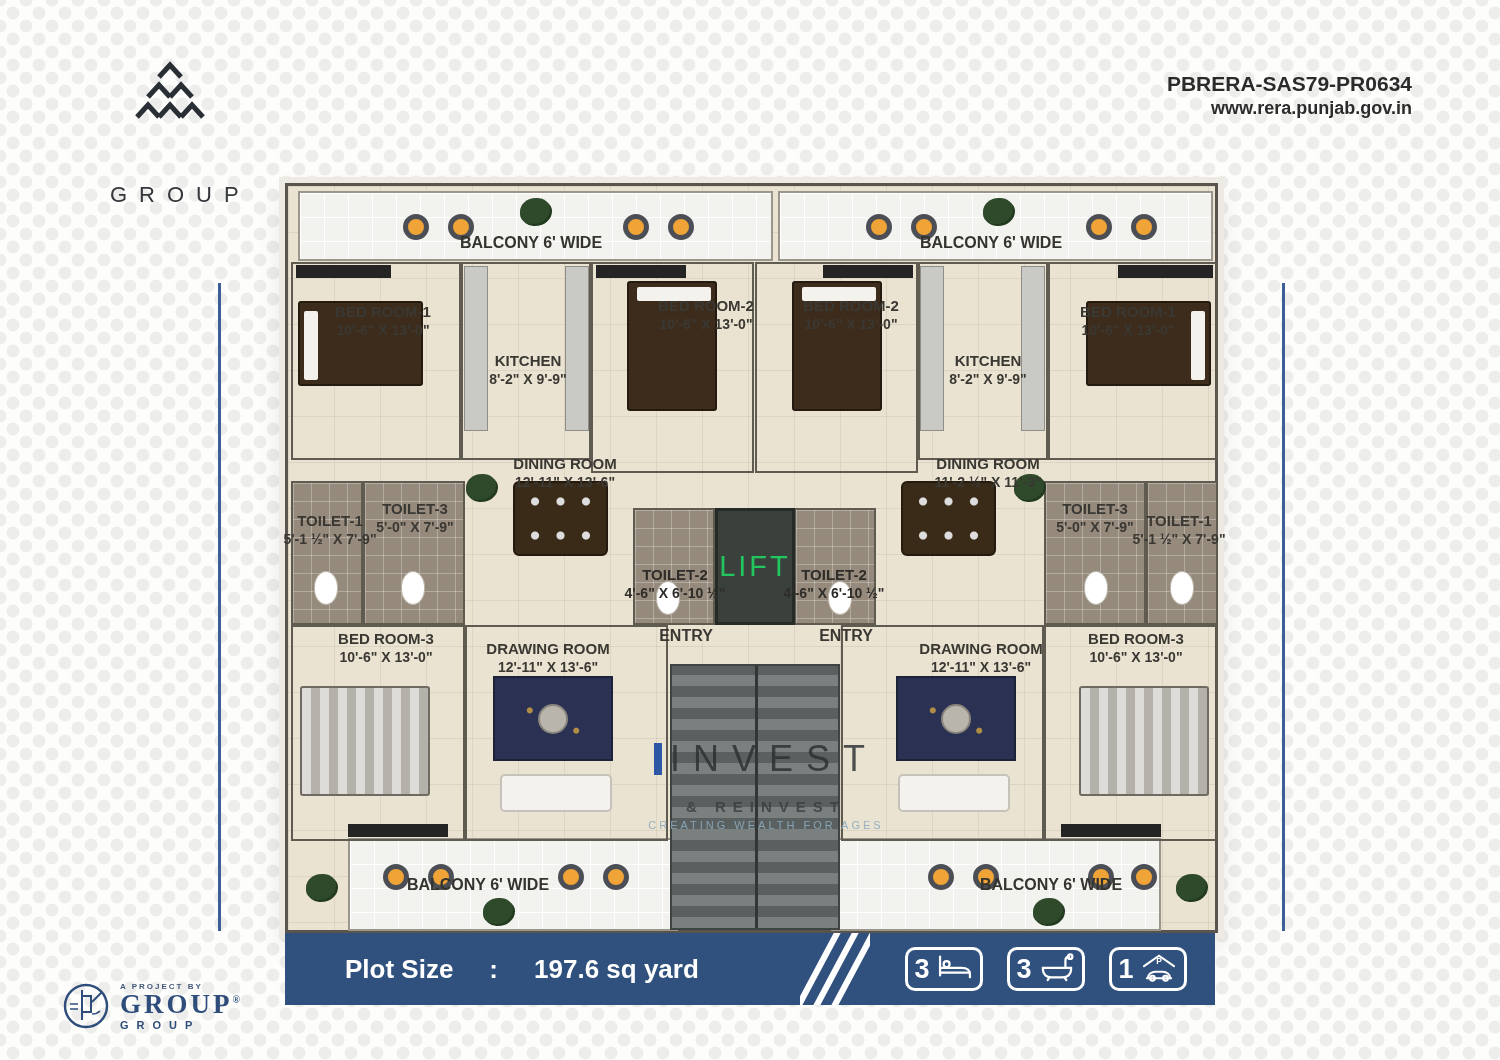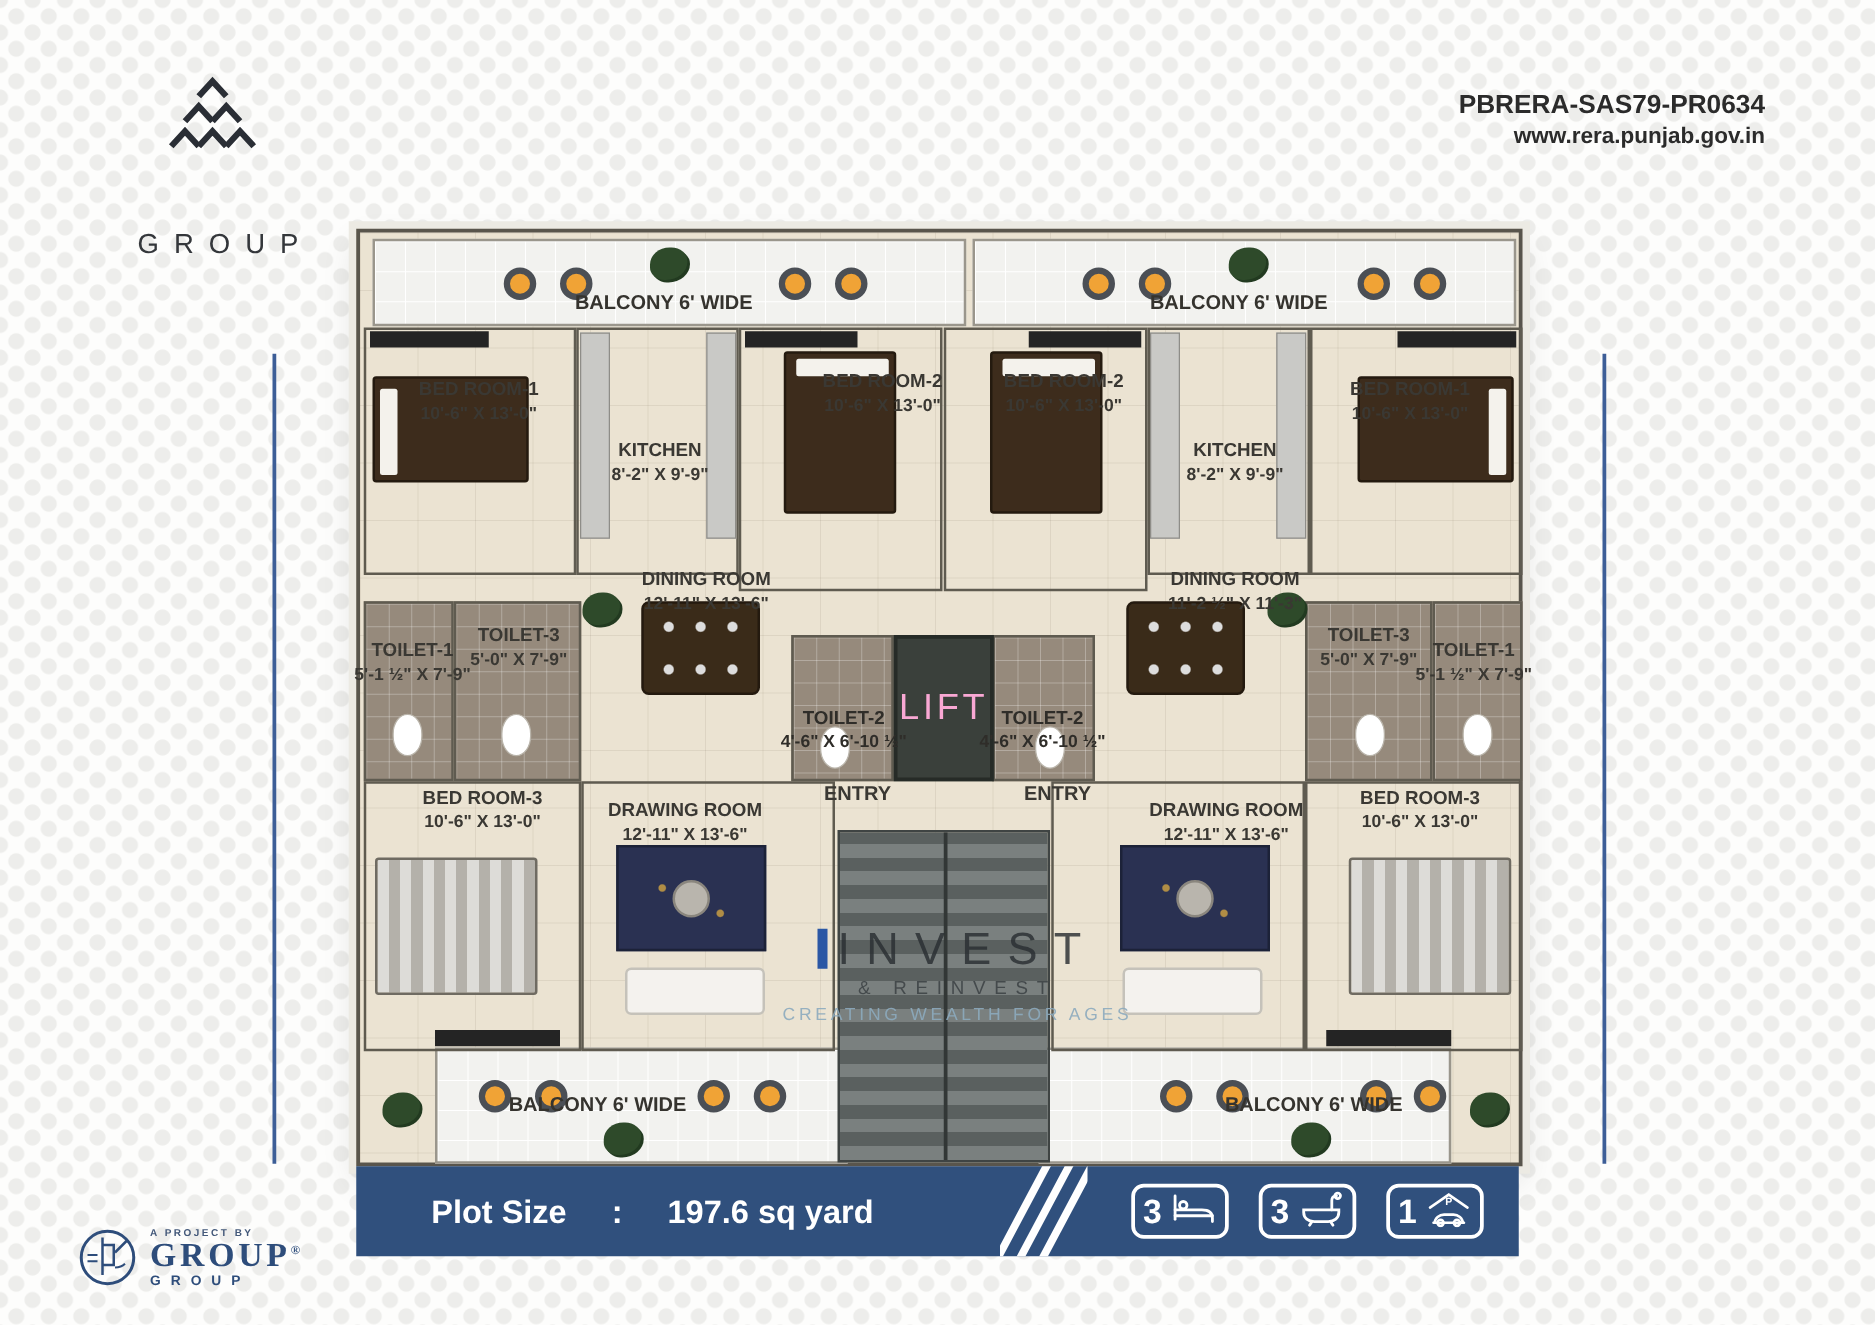"LIFT" .lift-label { color: #f9a8d4 -> #22c55e }
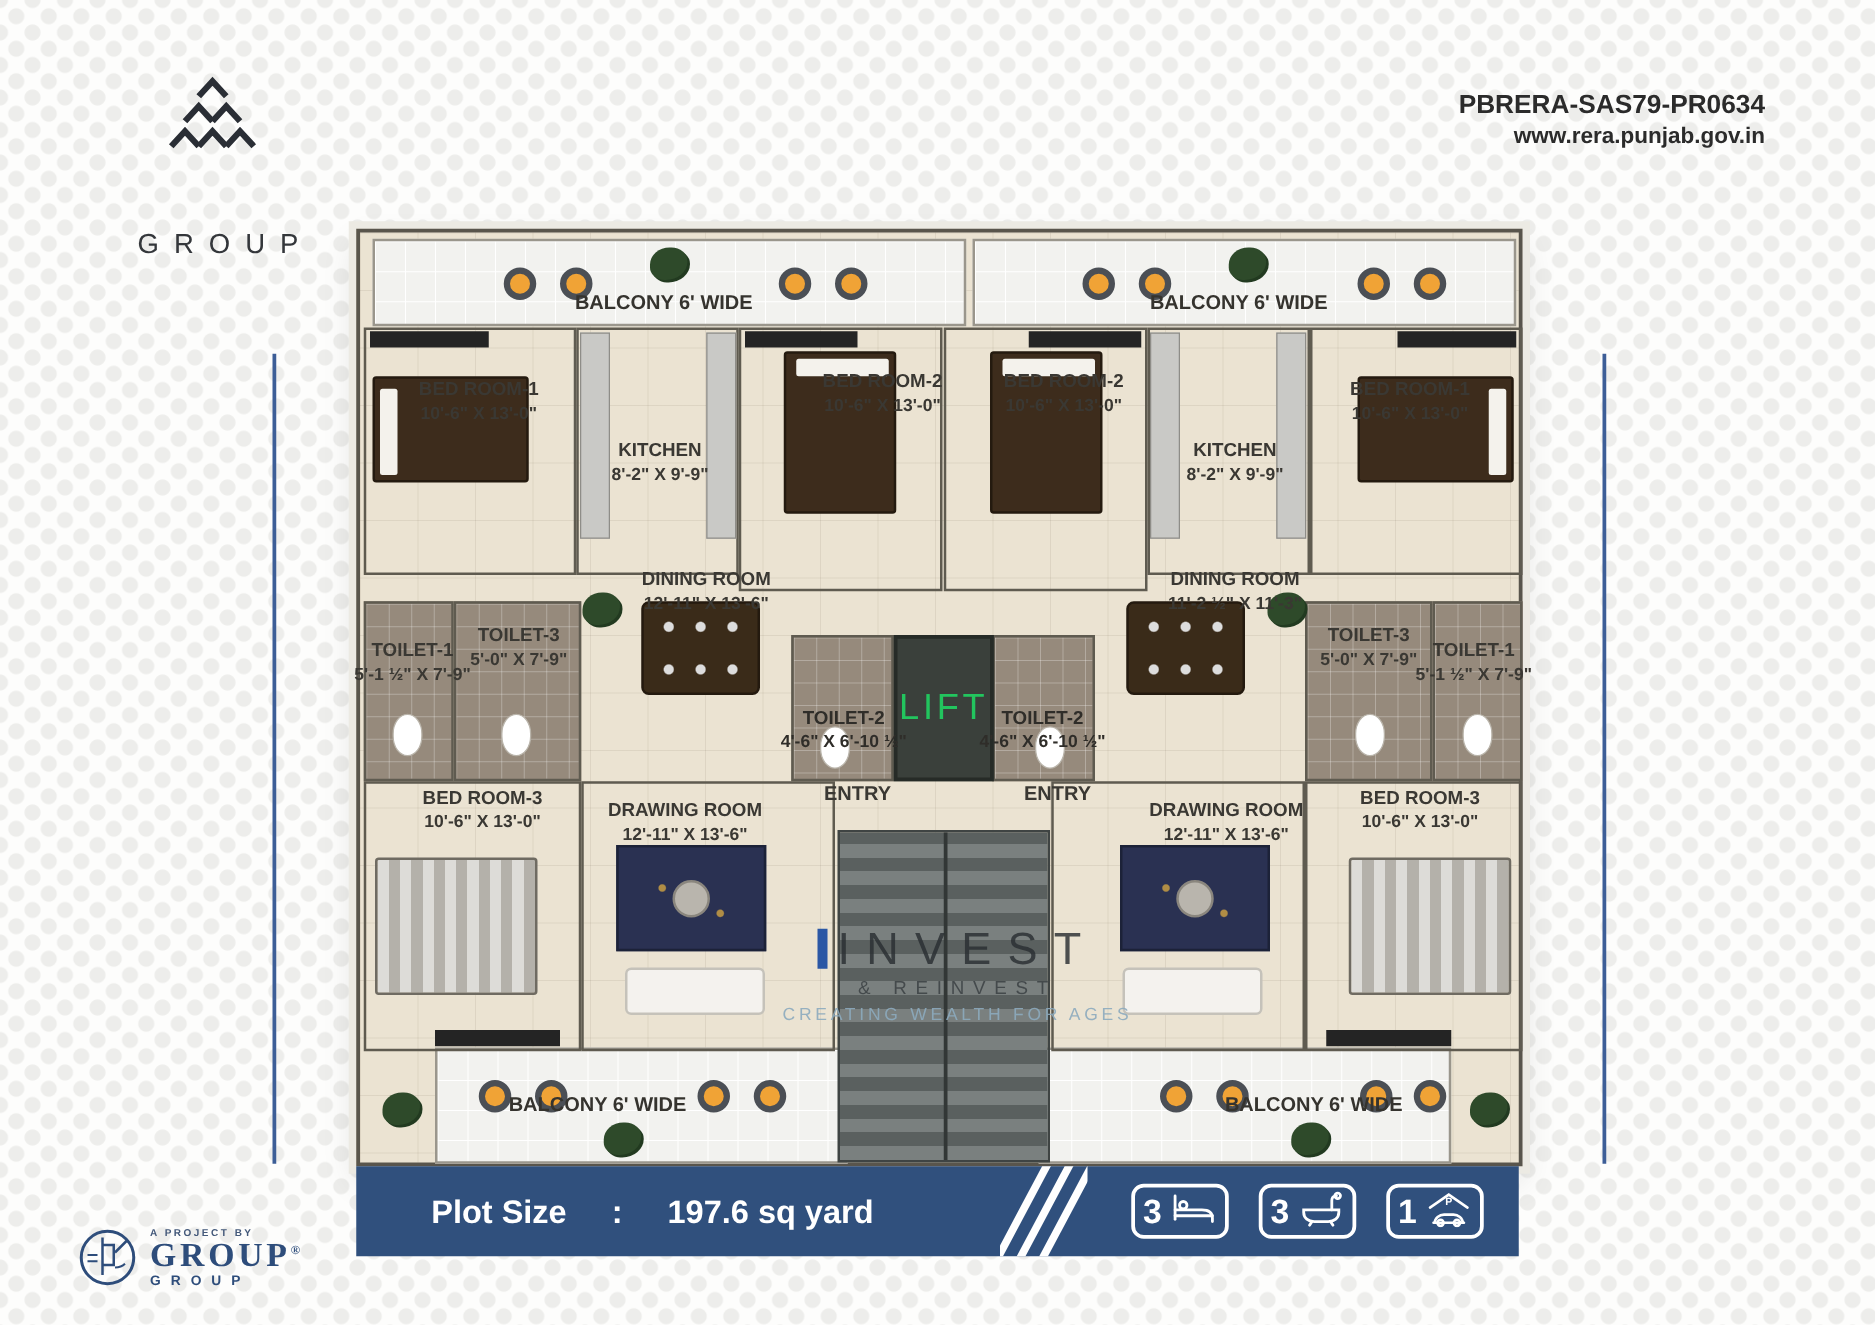"& REINVEST" .wm-reinvest { font-weight: 400 -> 700; margin-top: 2px -> 18px }
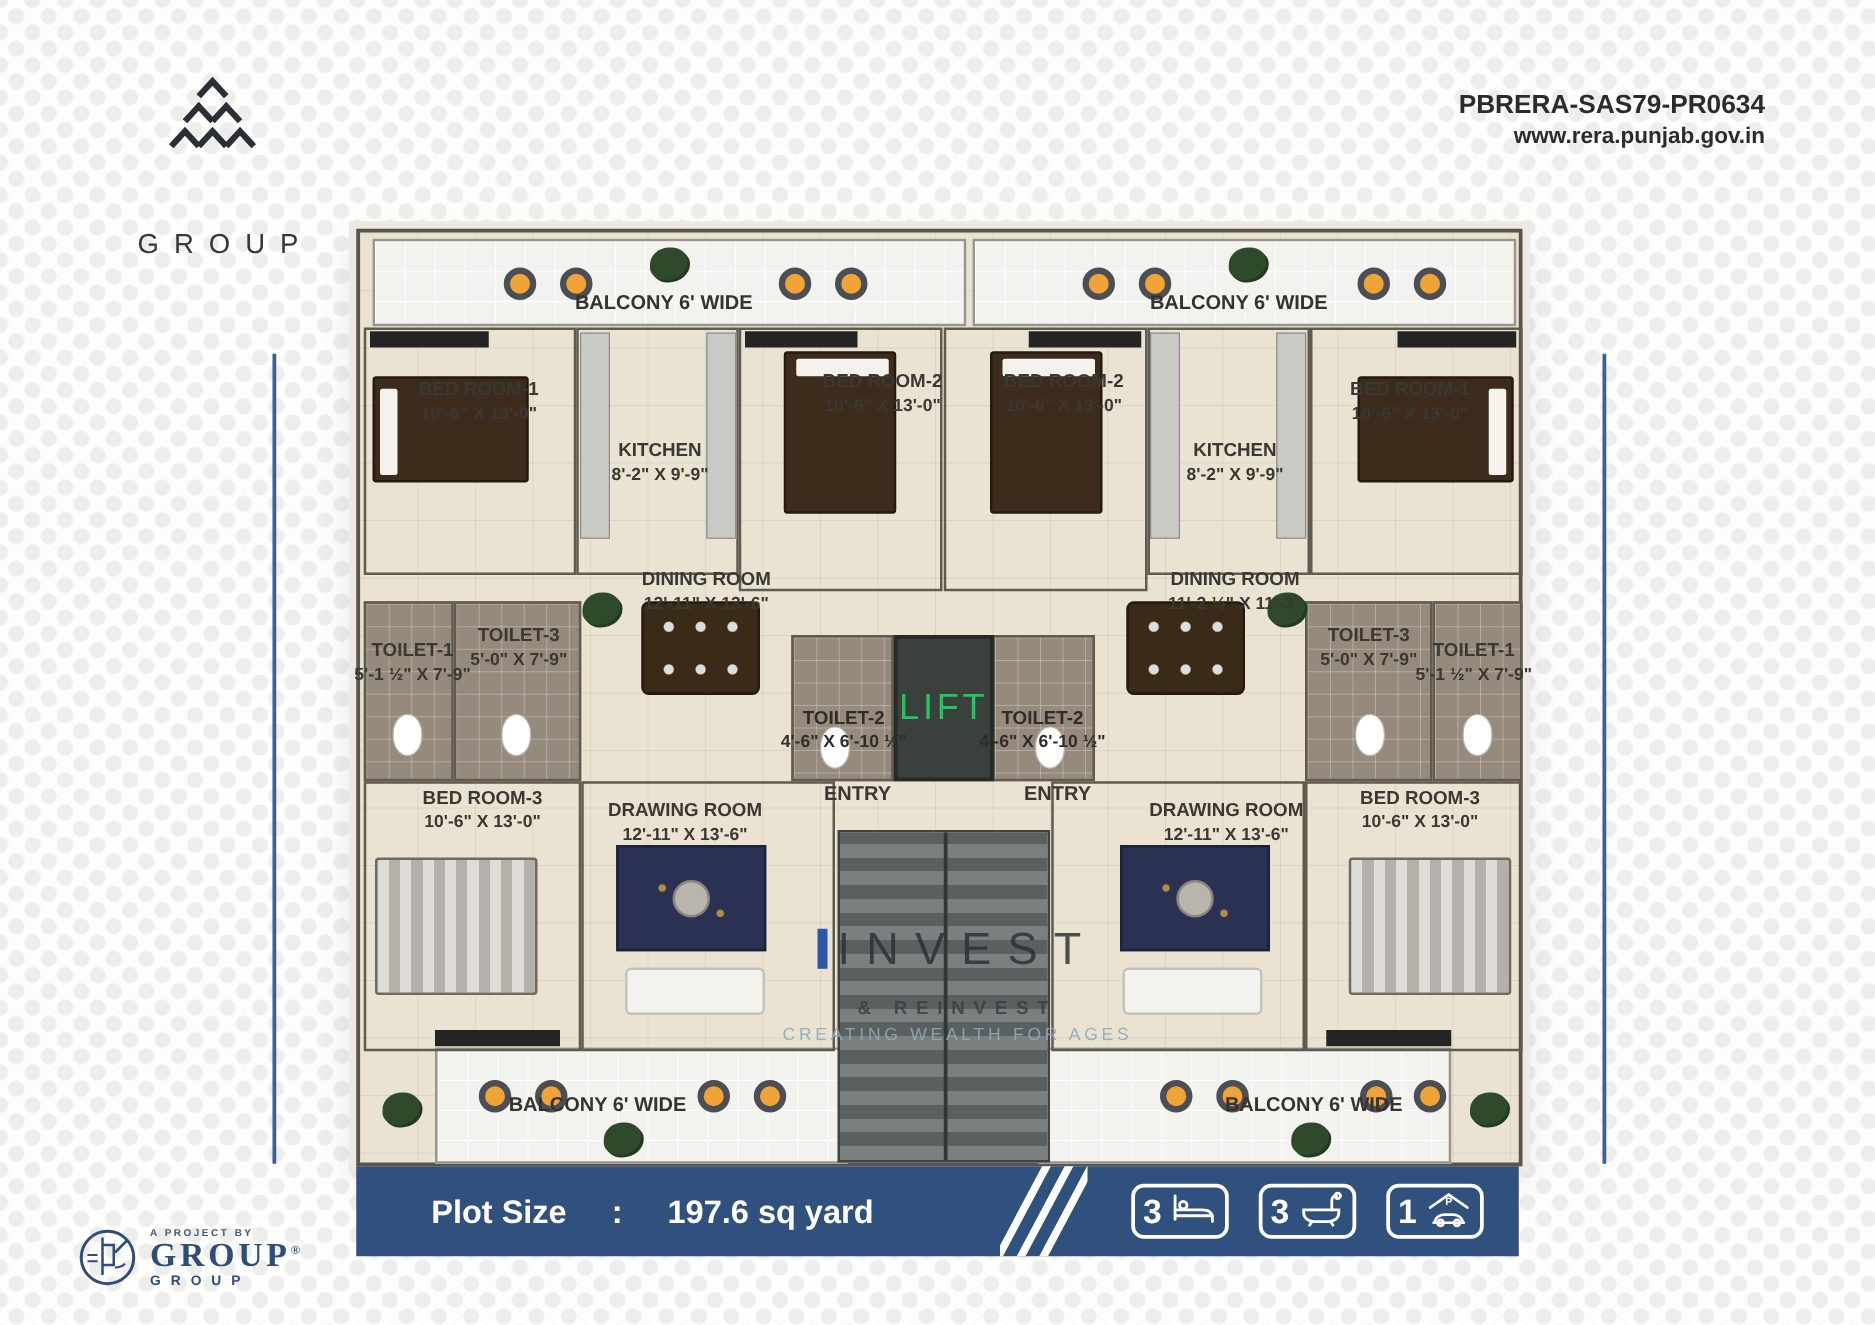"CREATING WEALTH FOR AGES" .wm-tagline { font-size: 14px -> 11px }
